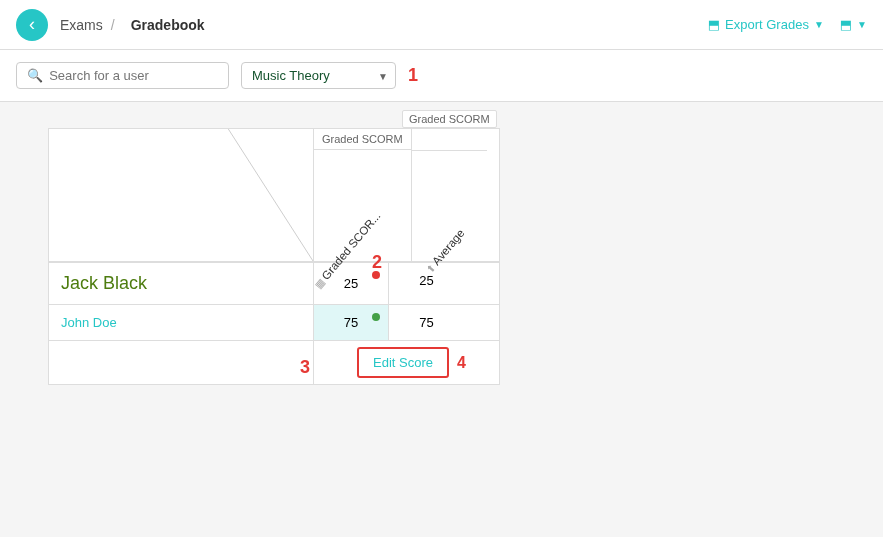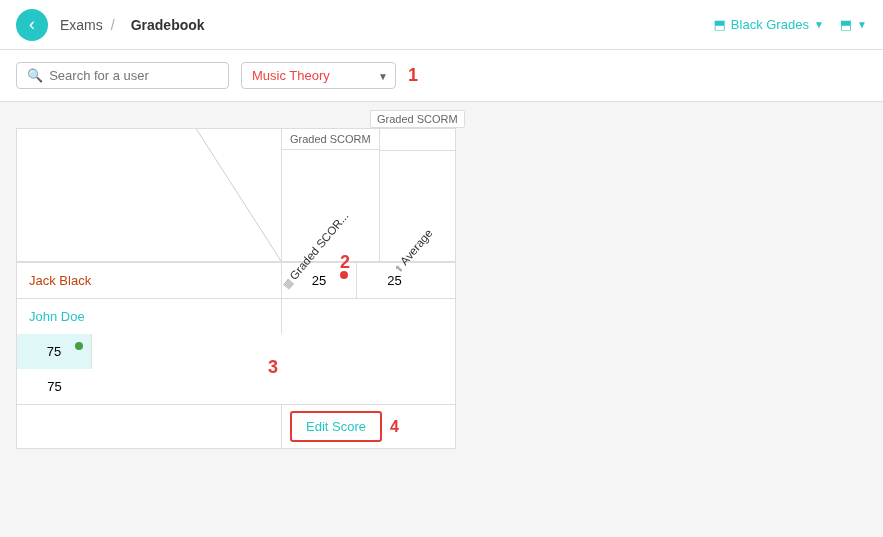"Black Grades" span { text: Black -> Export }
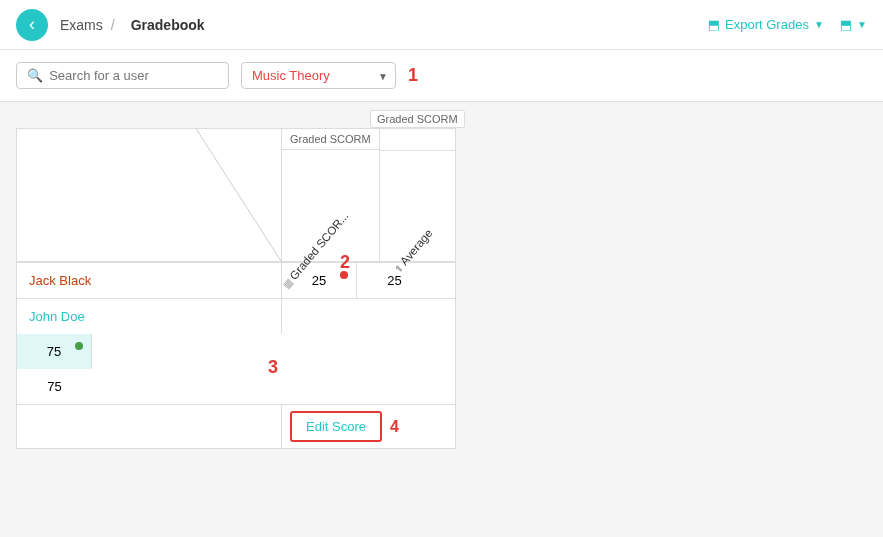"Music Theory" .select-wrapper select { color: #ef4444 -> #14532d }
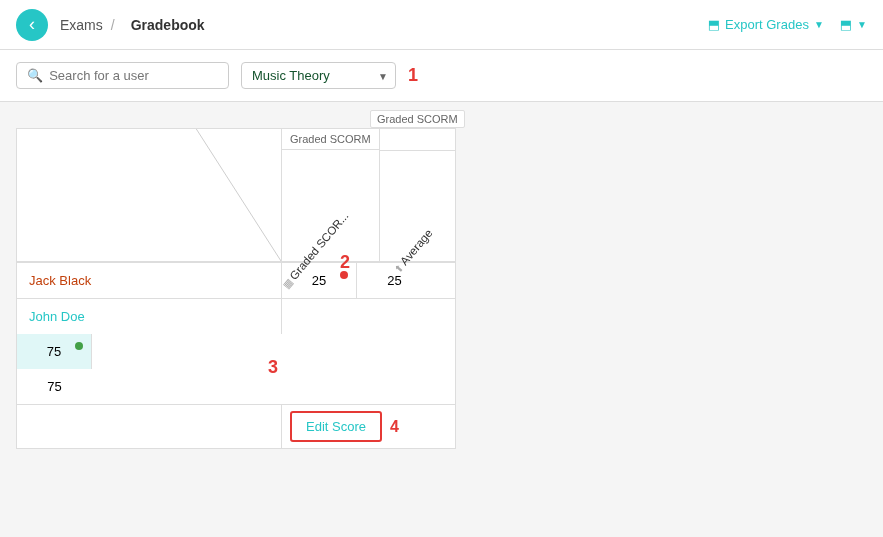"Graded SCORM" div.main { margin-left: none -> 32px }
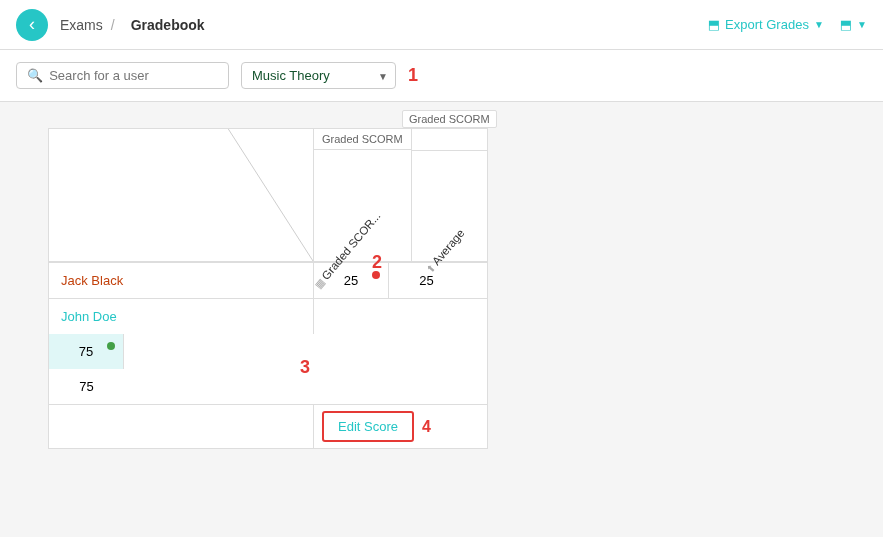"Jack Black" div.student-name { color: #c2410c -> #4d7c0f; font-size: 13px -> 18px }
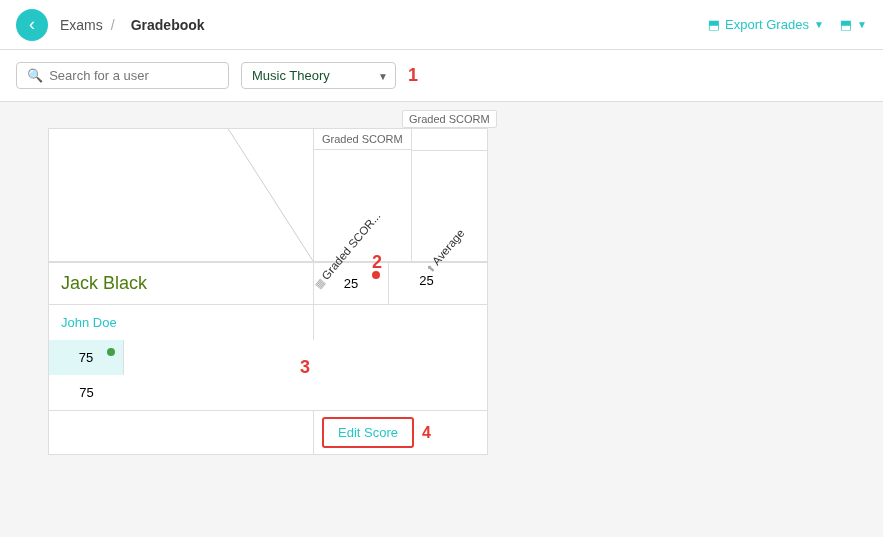"John Doe" div.data-row { flex-direction: column -> row }
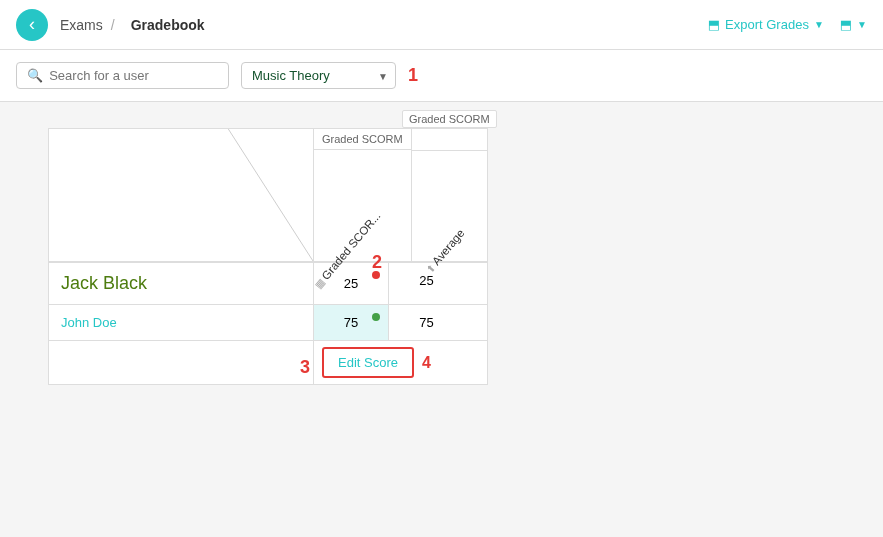"Edit Score" div { gap: none -> 35px }
